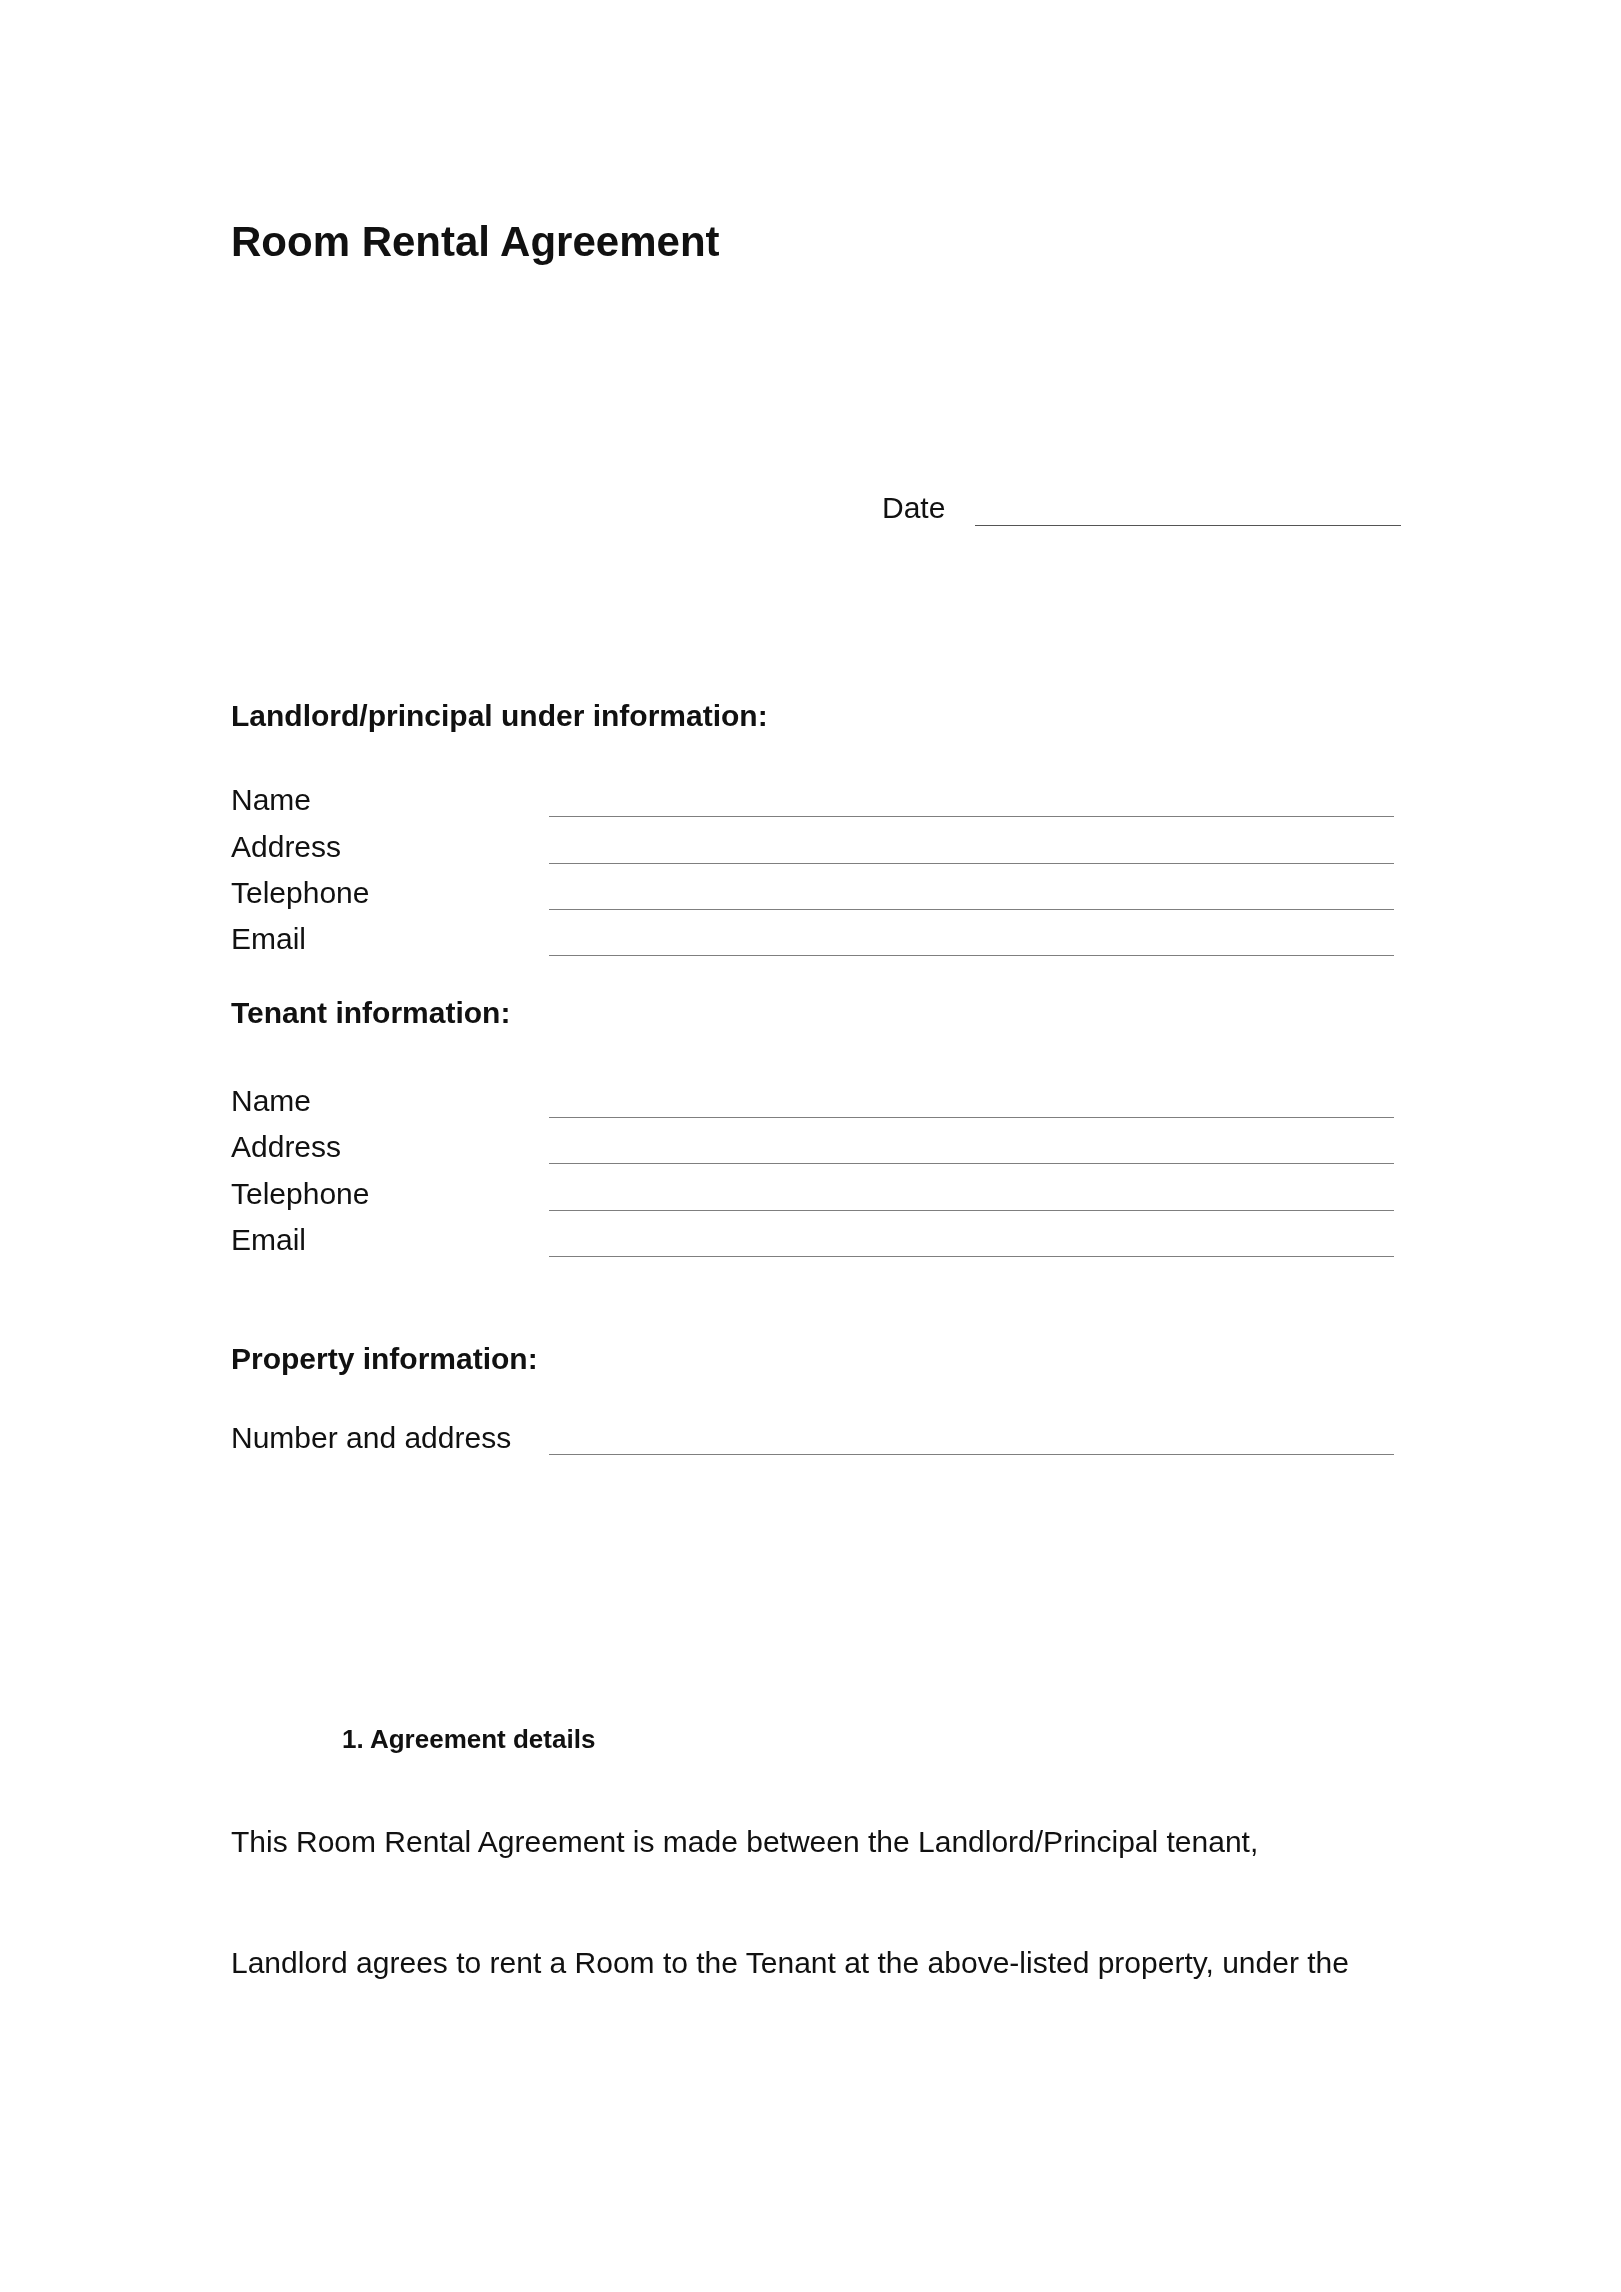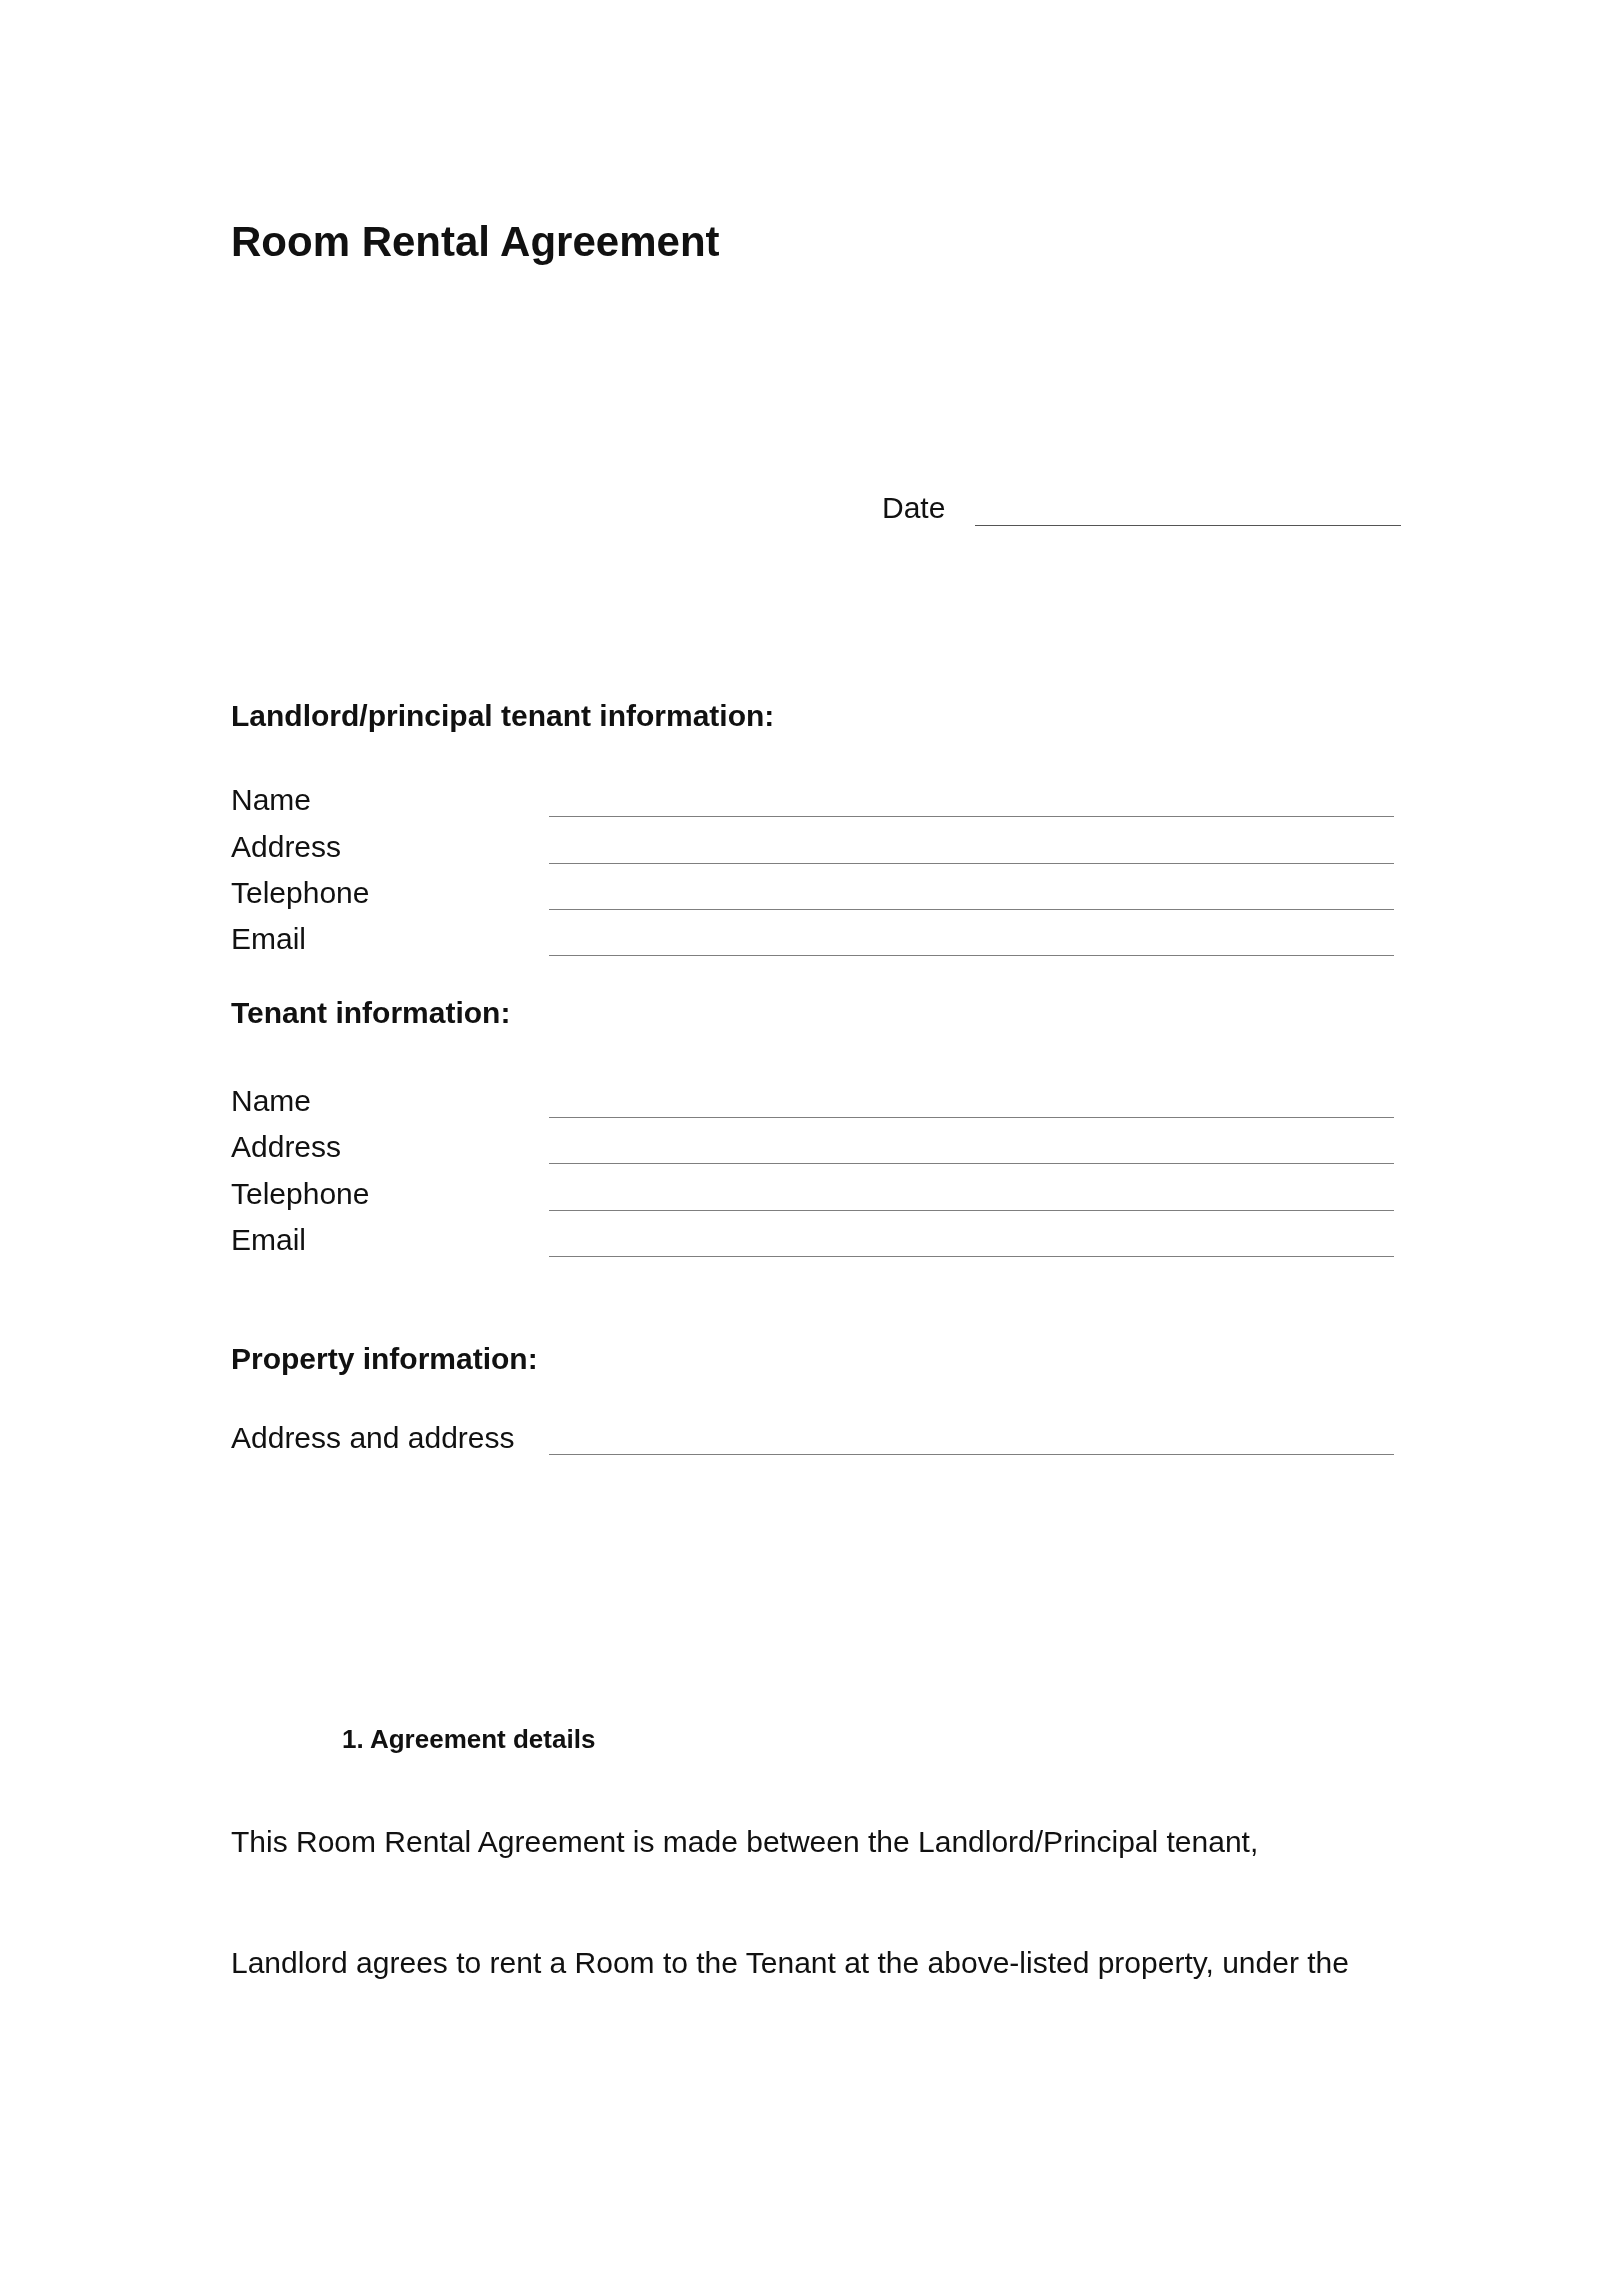"Landlord/principal tenant information:" div.abs { text: tenant -> under }
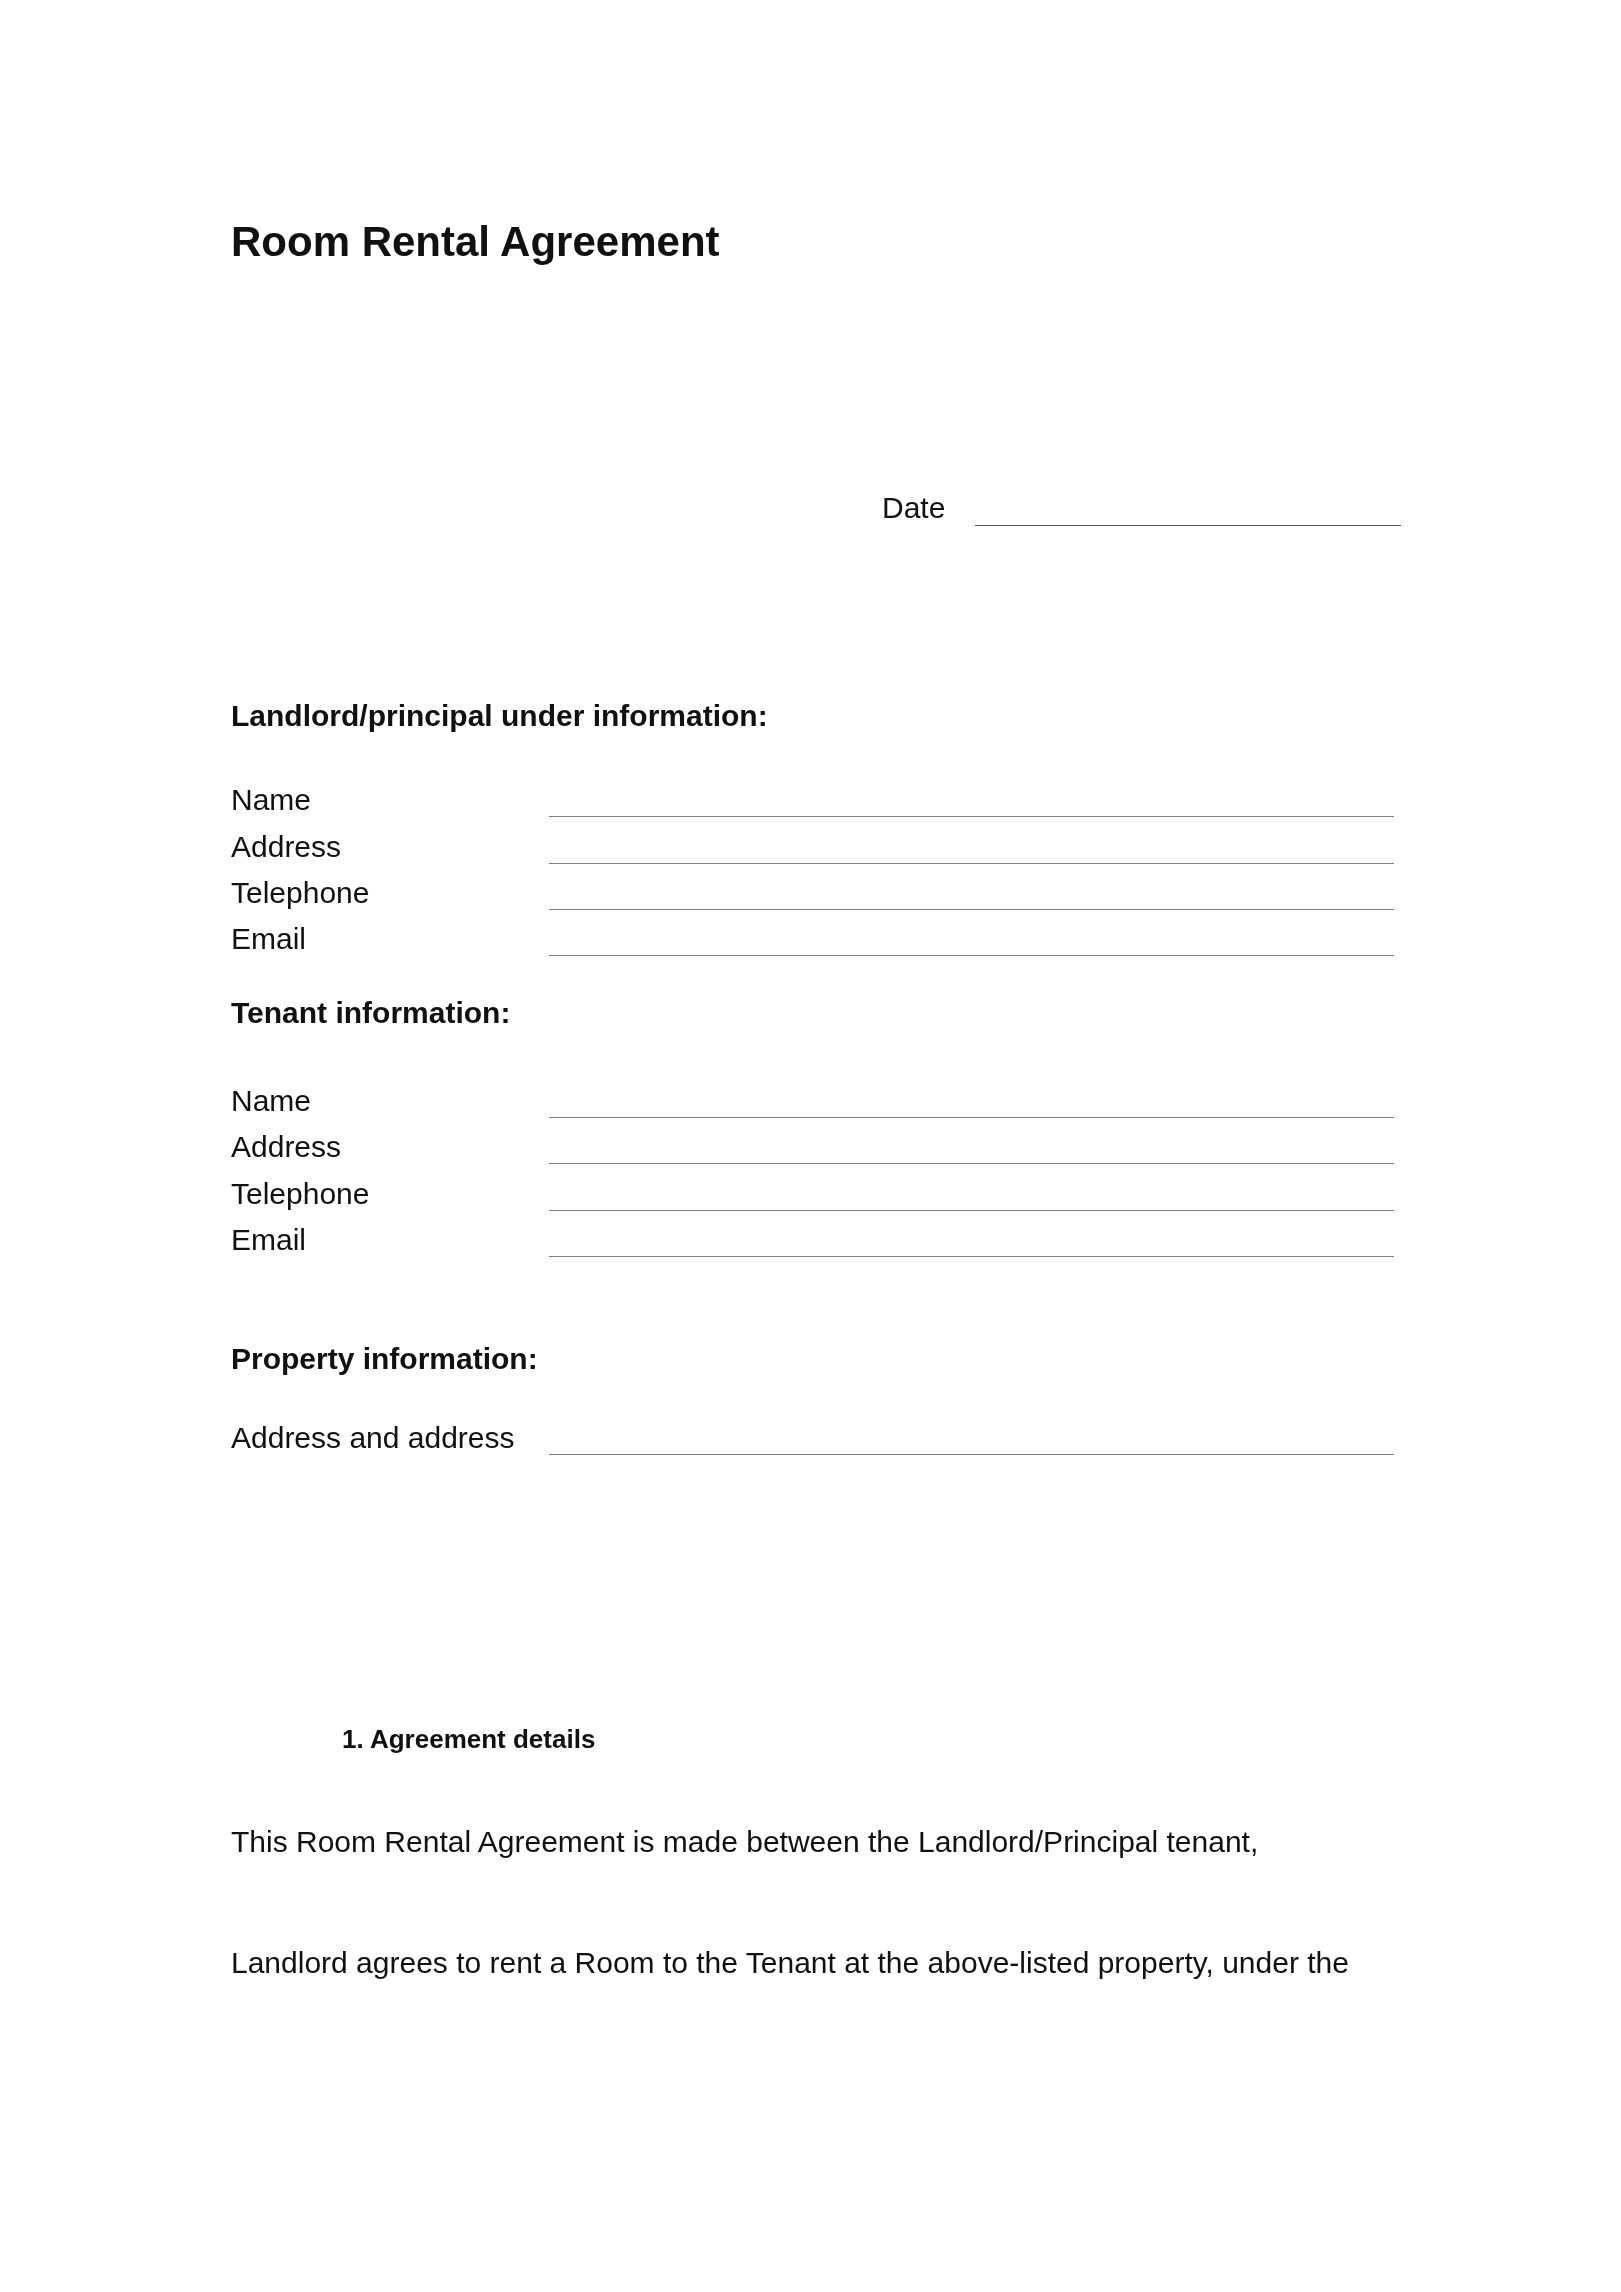"Address and address" span.field-label { text: Address -> Number }
